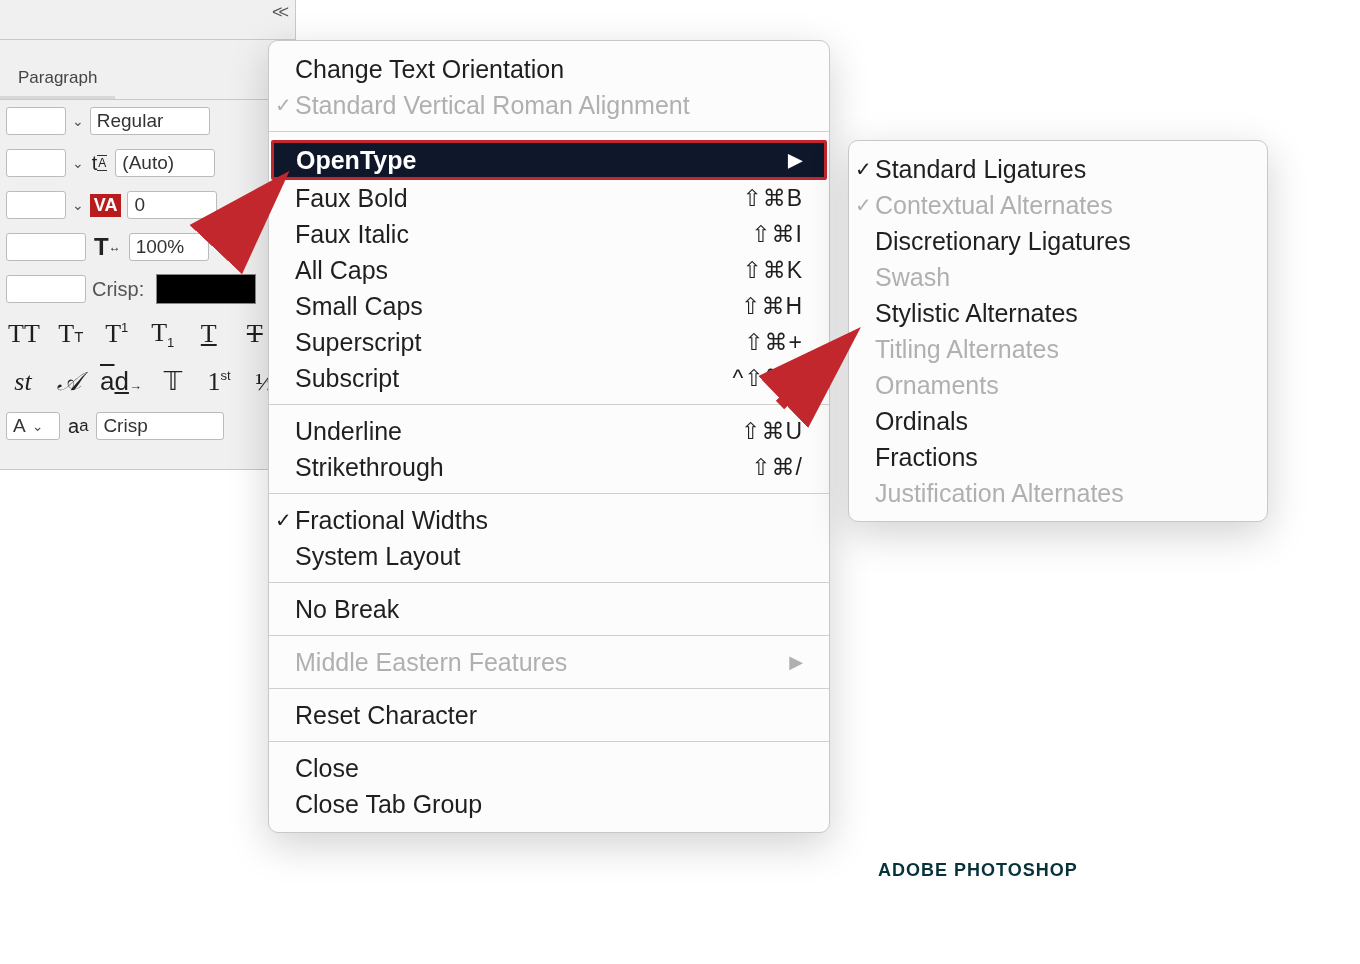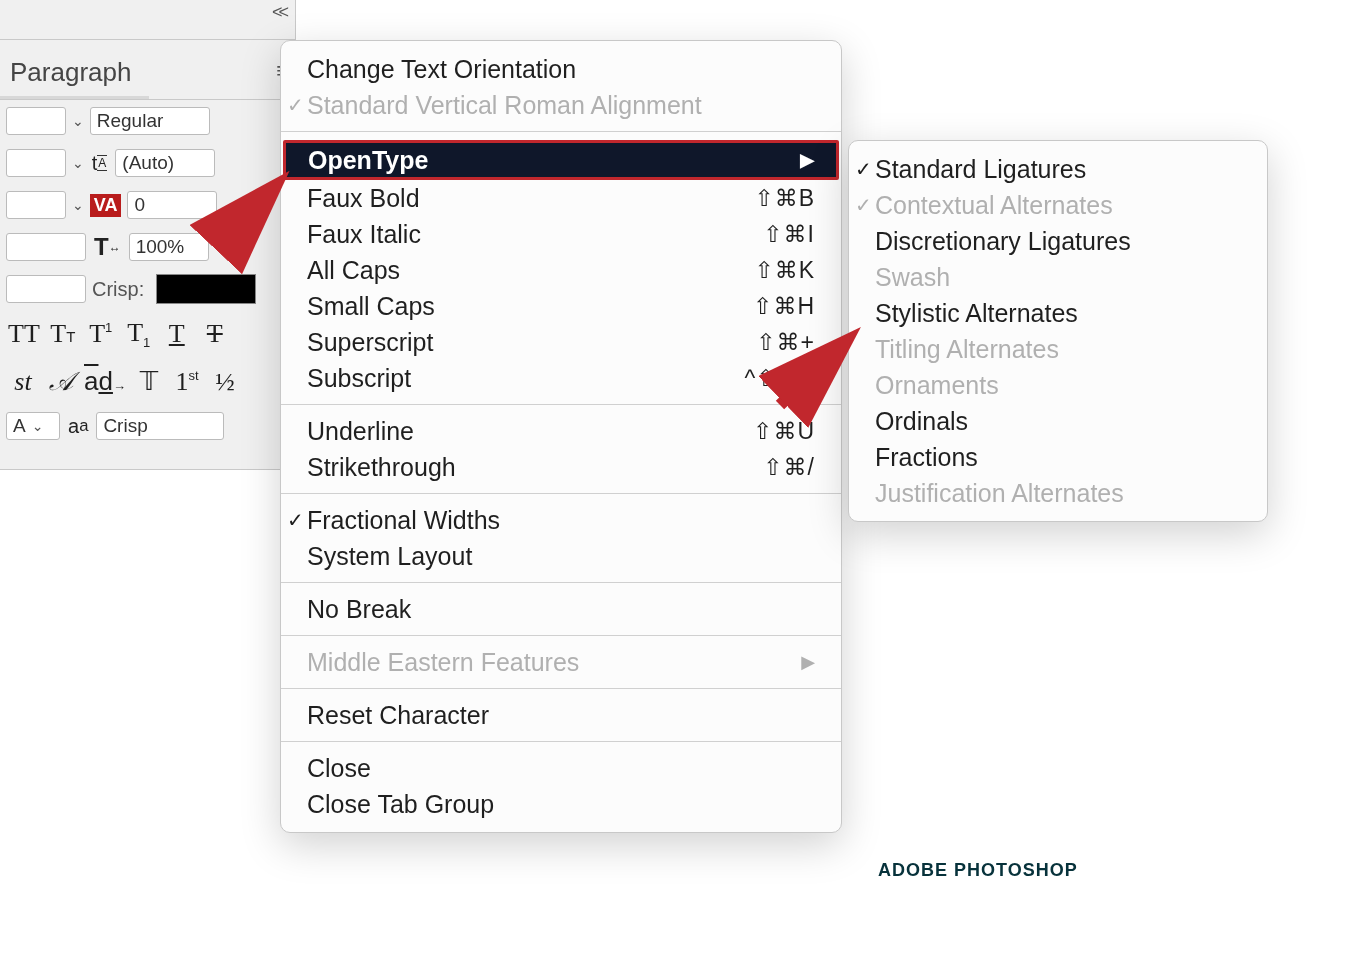"Paragraph" .tab { font-size: 26px -> 17px; padding: 0 18px 8px 10px -> 0 18px 8px 18px }
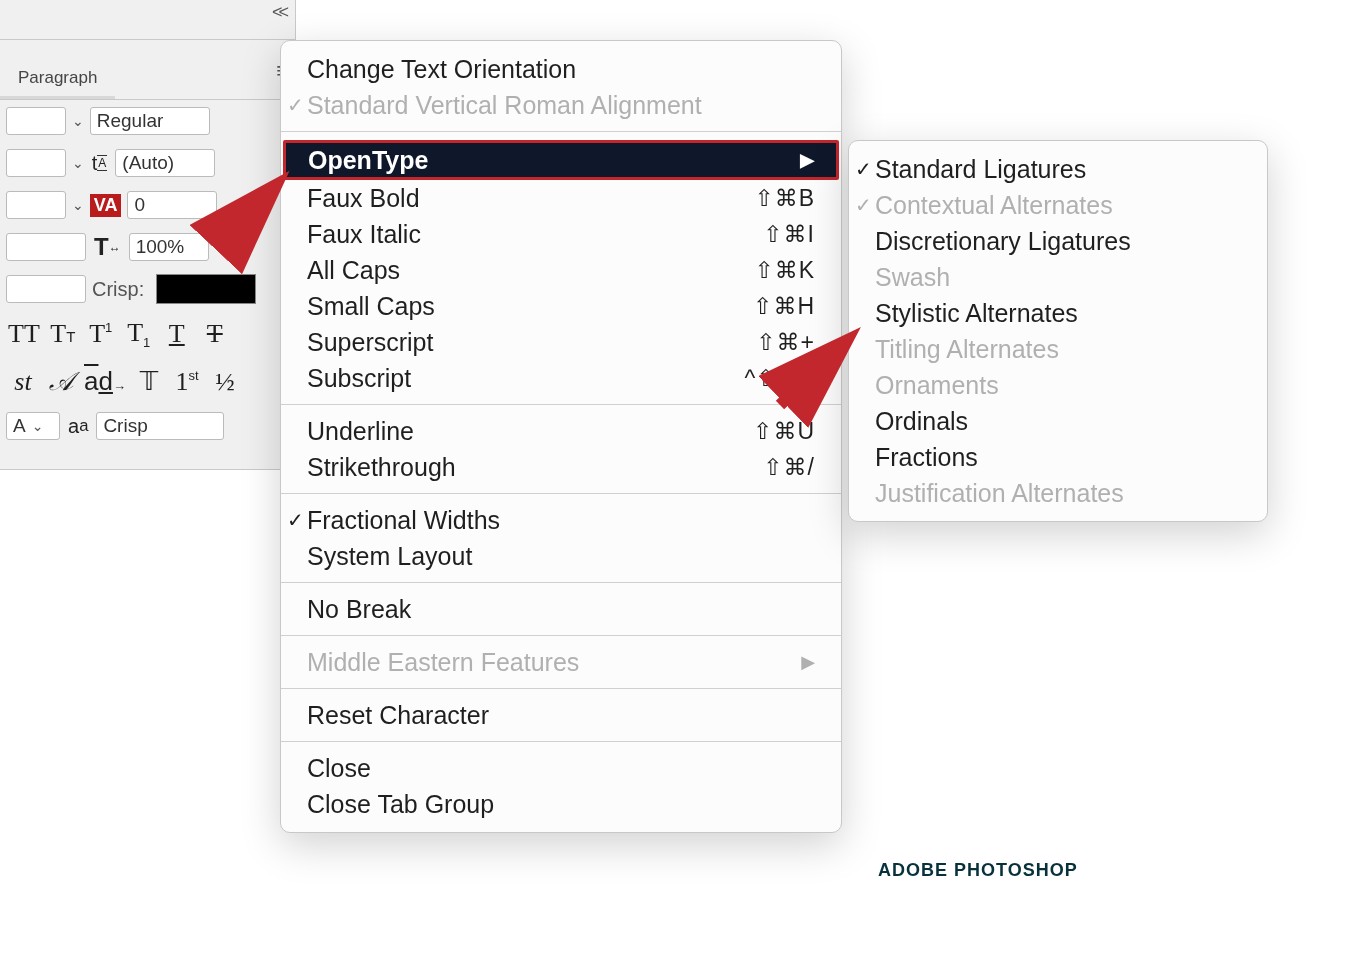"Change Text Orientation" .menu { left: 280px -> 268px }
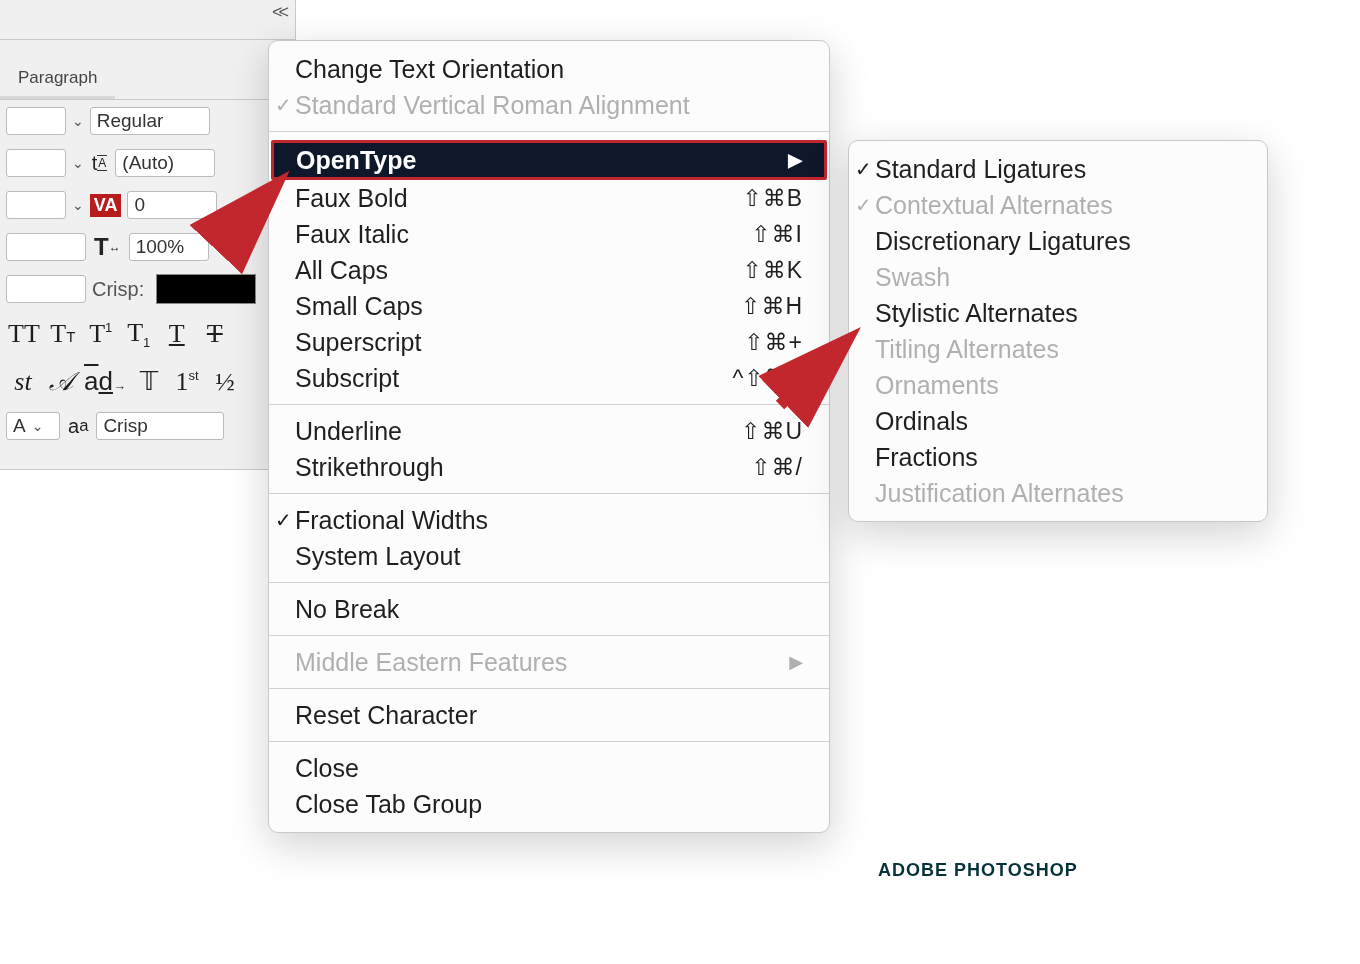"TT" .btn-row { gap: 8px -> 16px }
